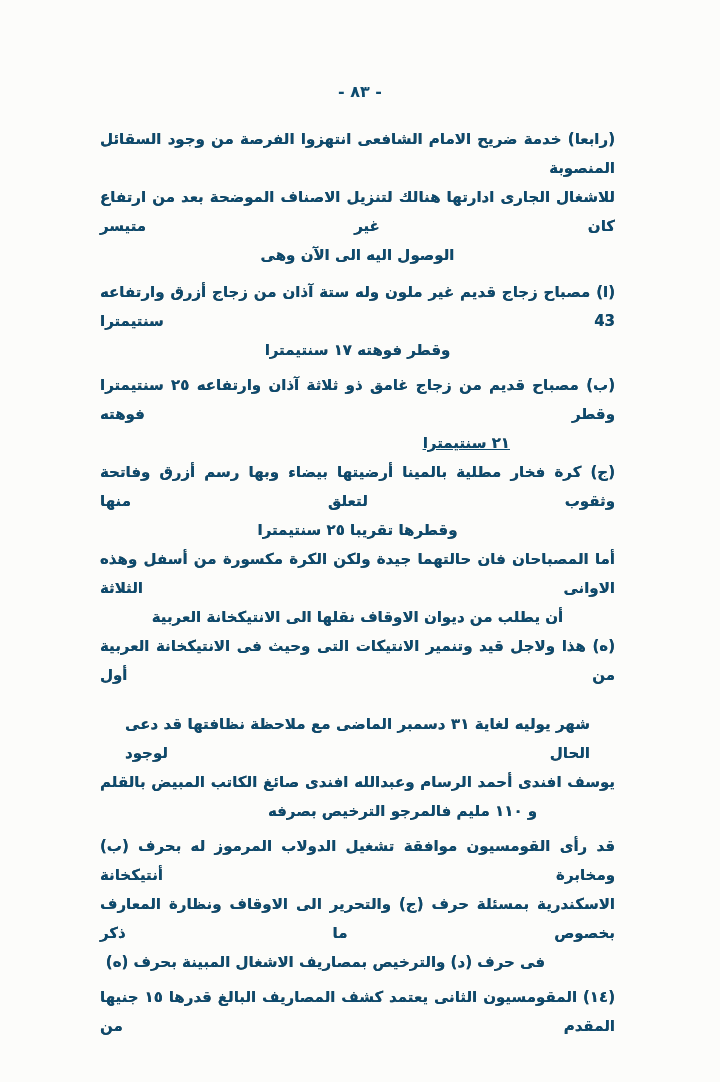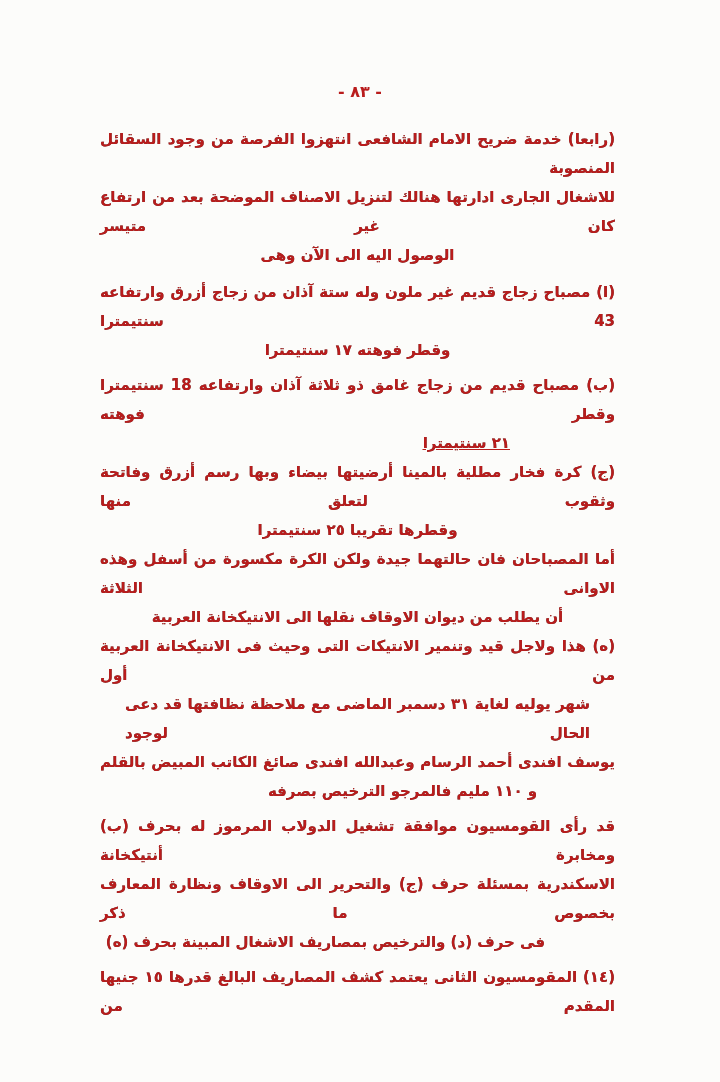"- ٨٣ -" .sheet { color: #b91c1c -> #0c4a6e }
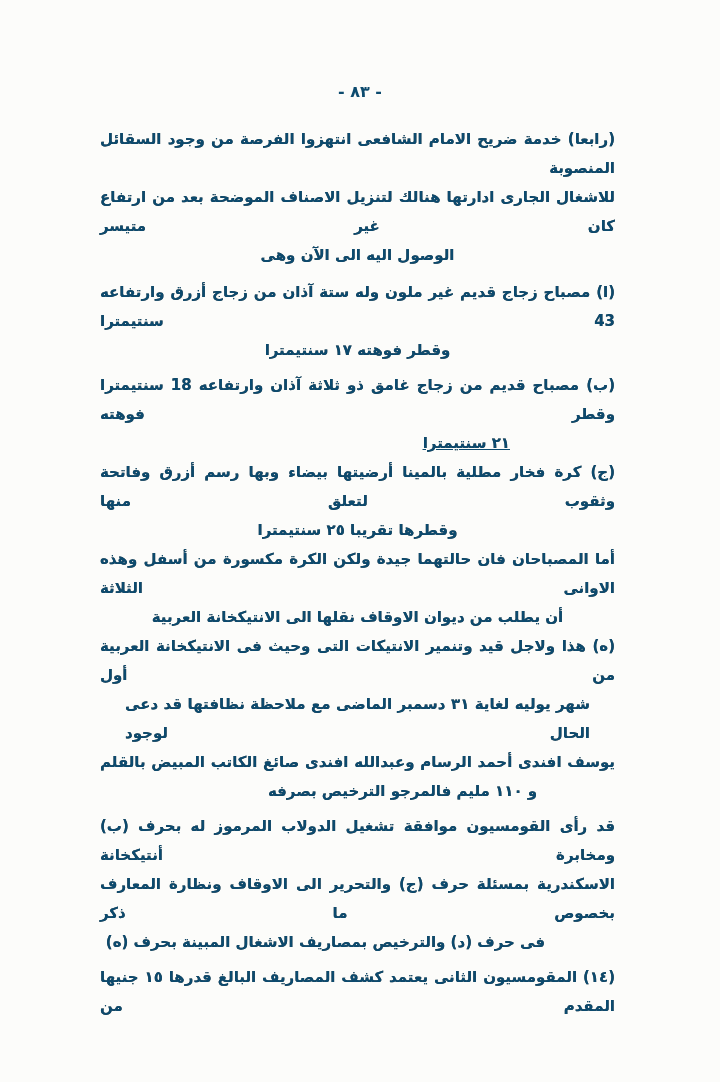"(ب) مصباح قديم من زجاج" span.ln { text: 18 -> ٢٥ }
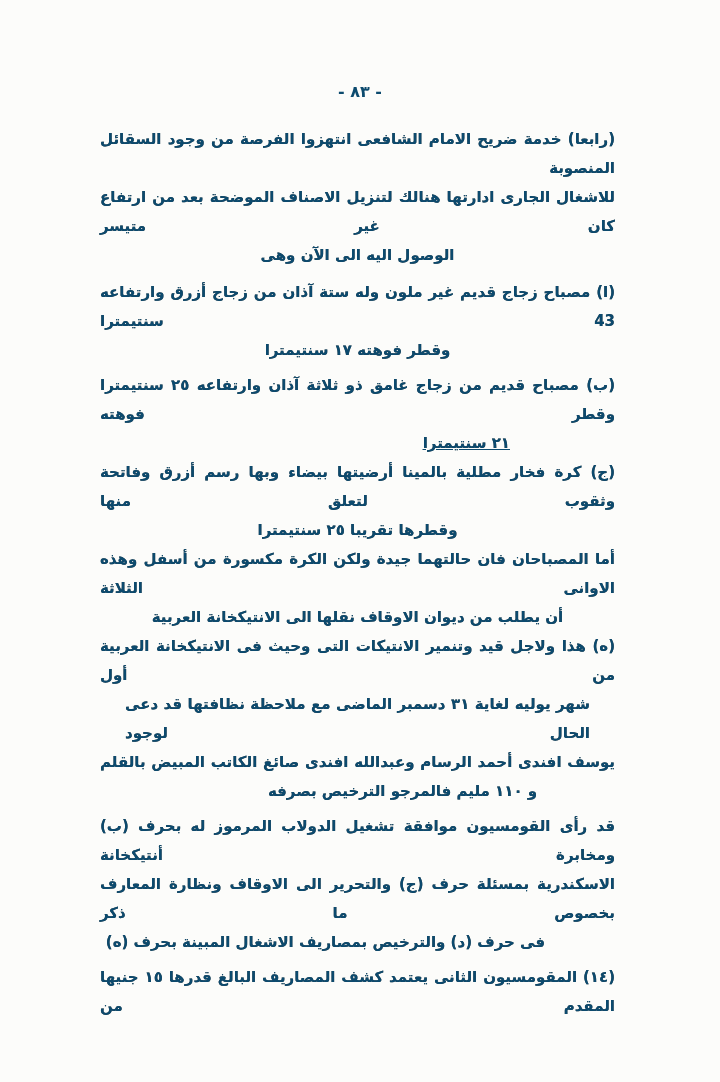"شهر يوليه لغاية ٣١ دسمبر" .inset { margin-top: none -> 20px }
